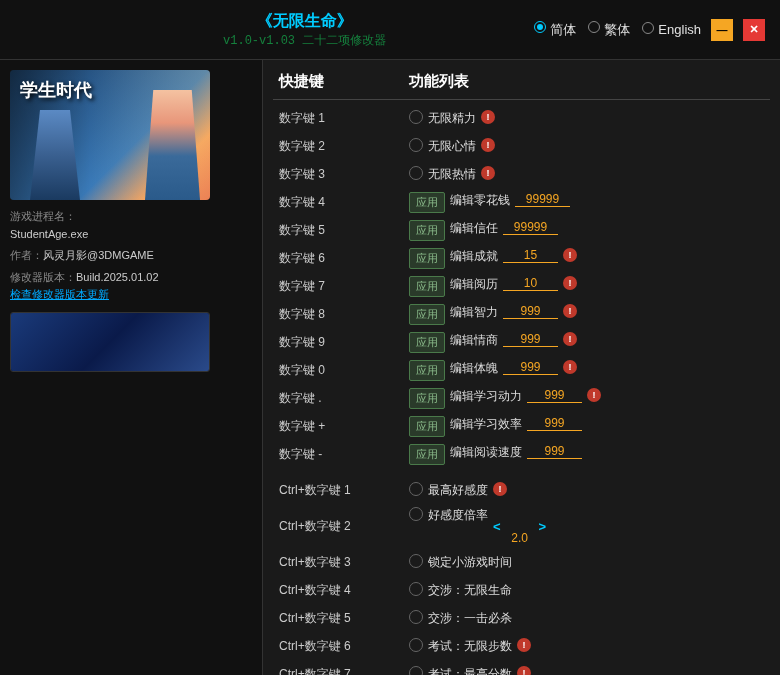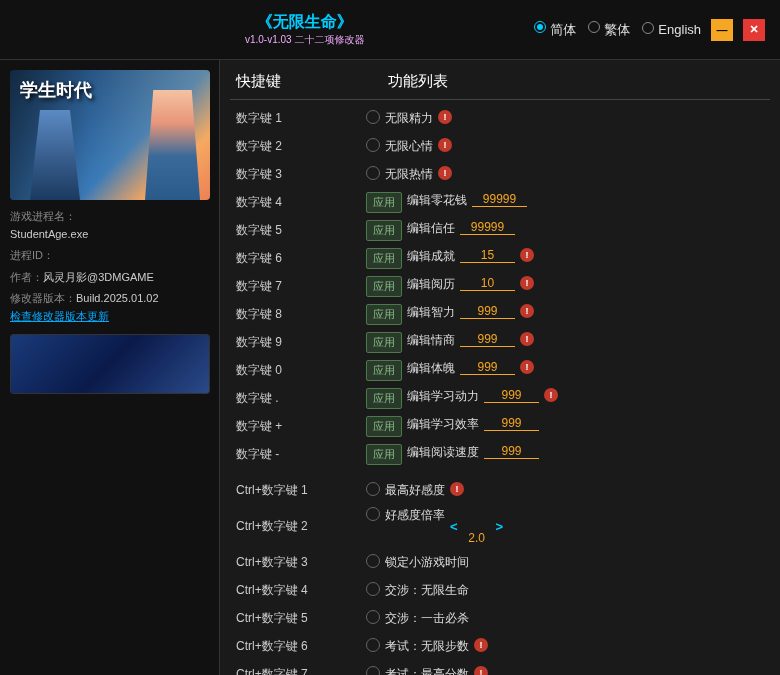"v1.0-v1.03 二十二项修改器" .title-sub { color: #f0abfc -> #15803d; font-family: none -> Liberation Mono, monospace; font-size: 10px -> 12px }
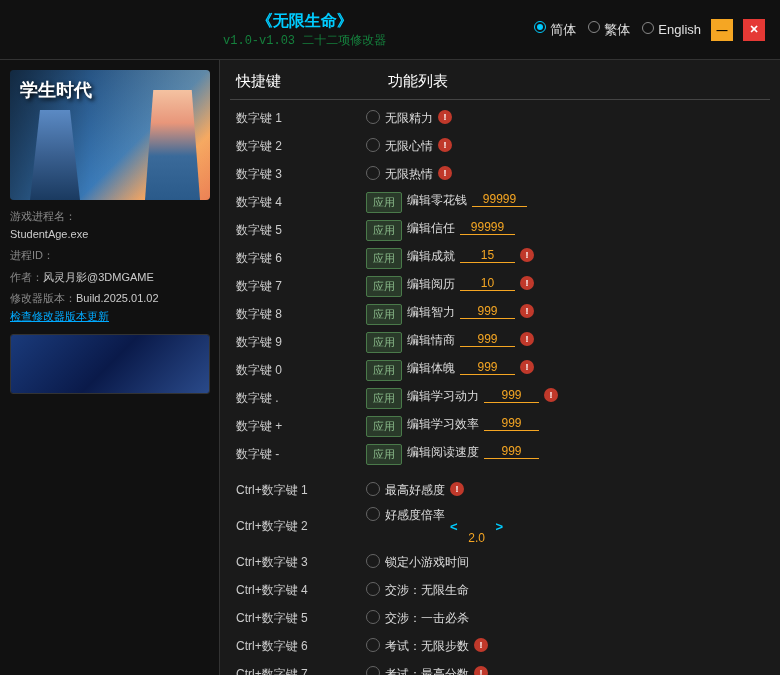"学生时代" .sidebar { width: 220px -> 263px }
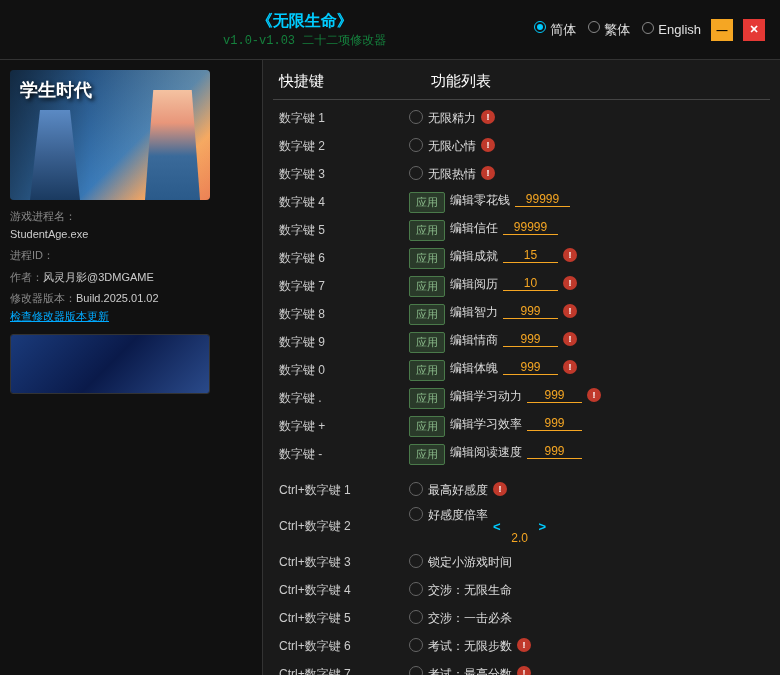"快捷键" .table-header { font-weight: normal -> bold; gap: 22px -> none }
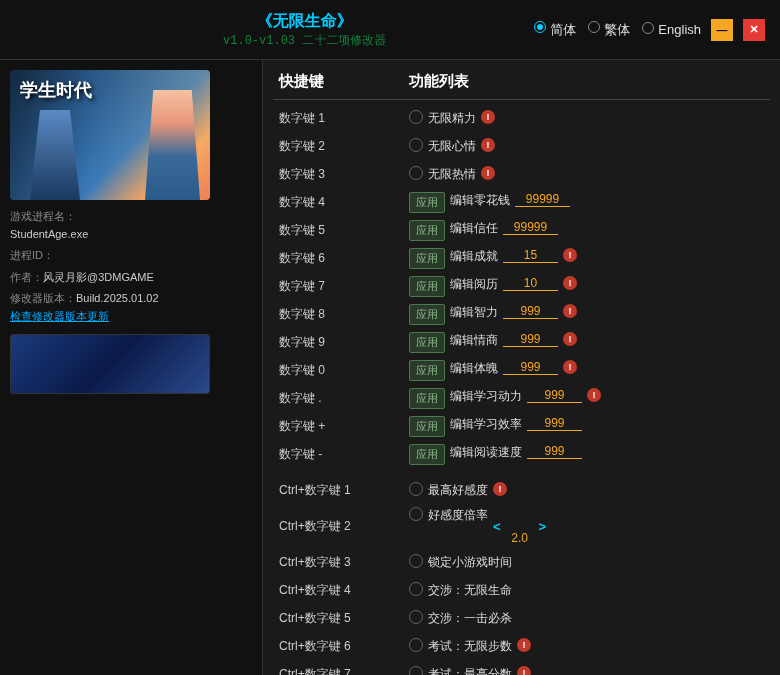"进程ID：" div { html: <div><span>进程ID：</span></div> -> none }
